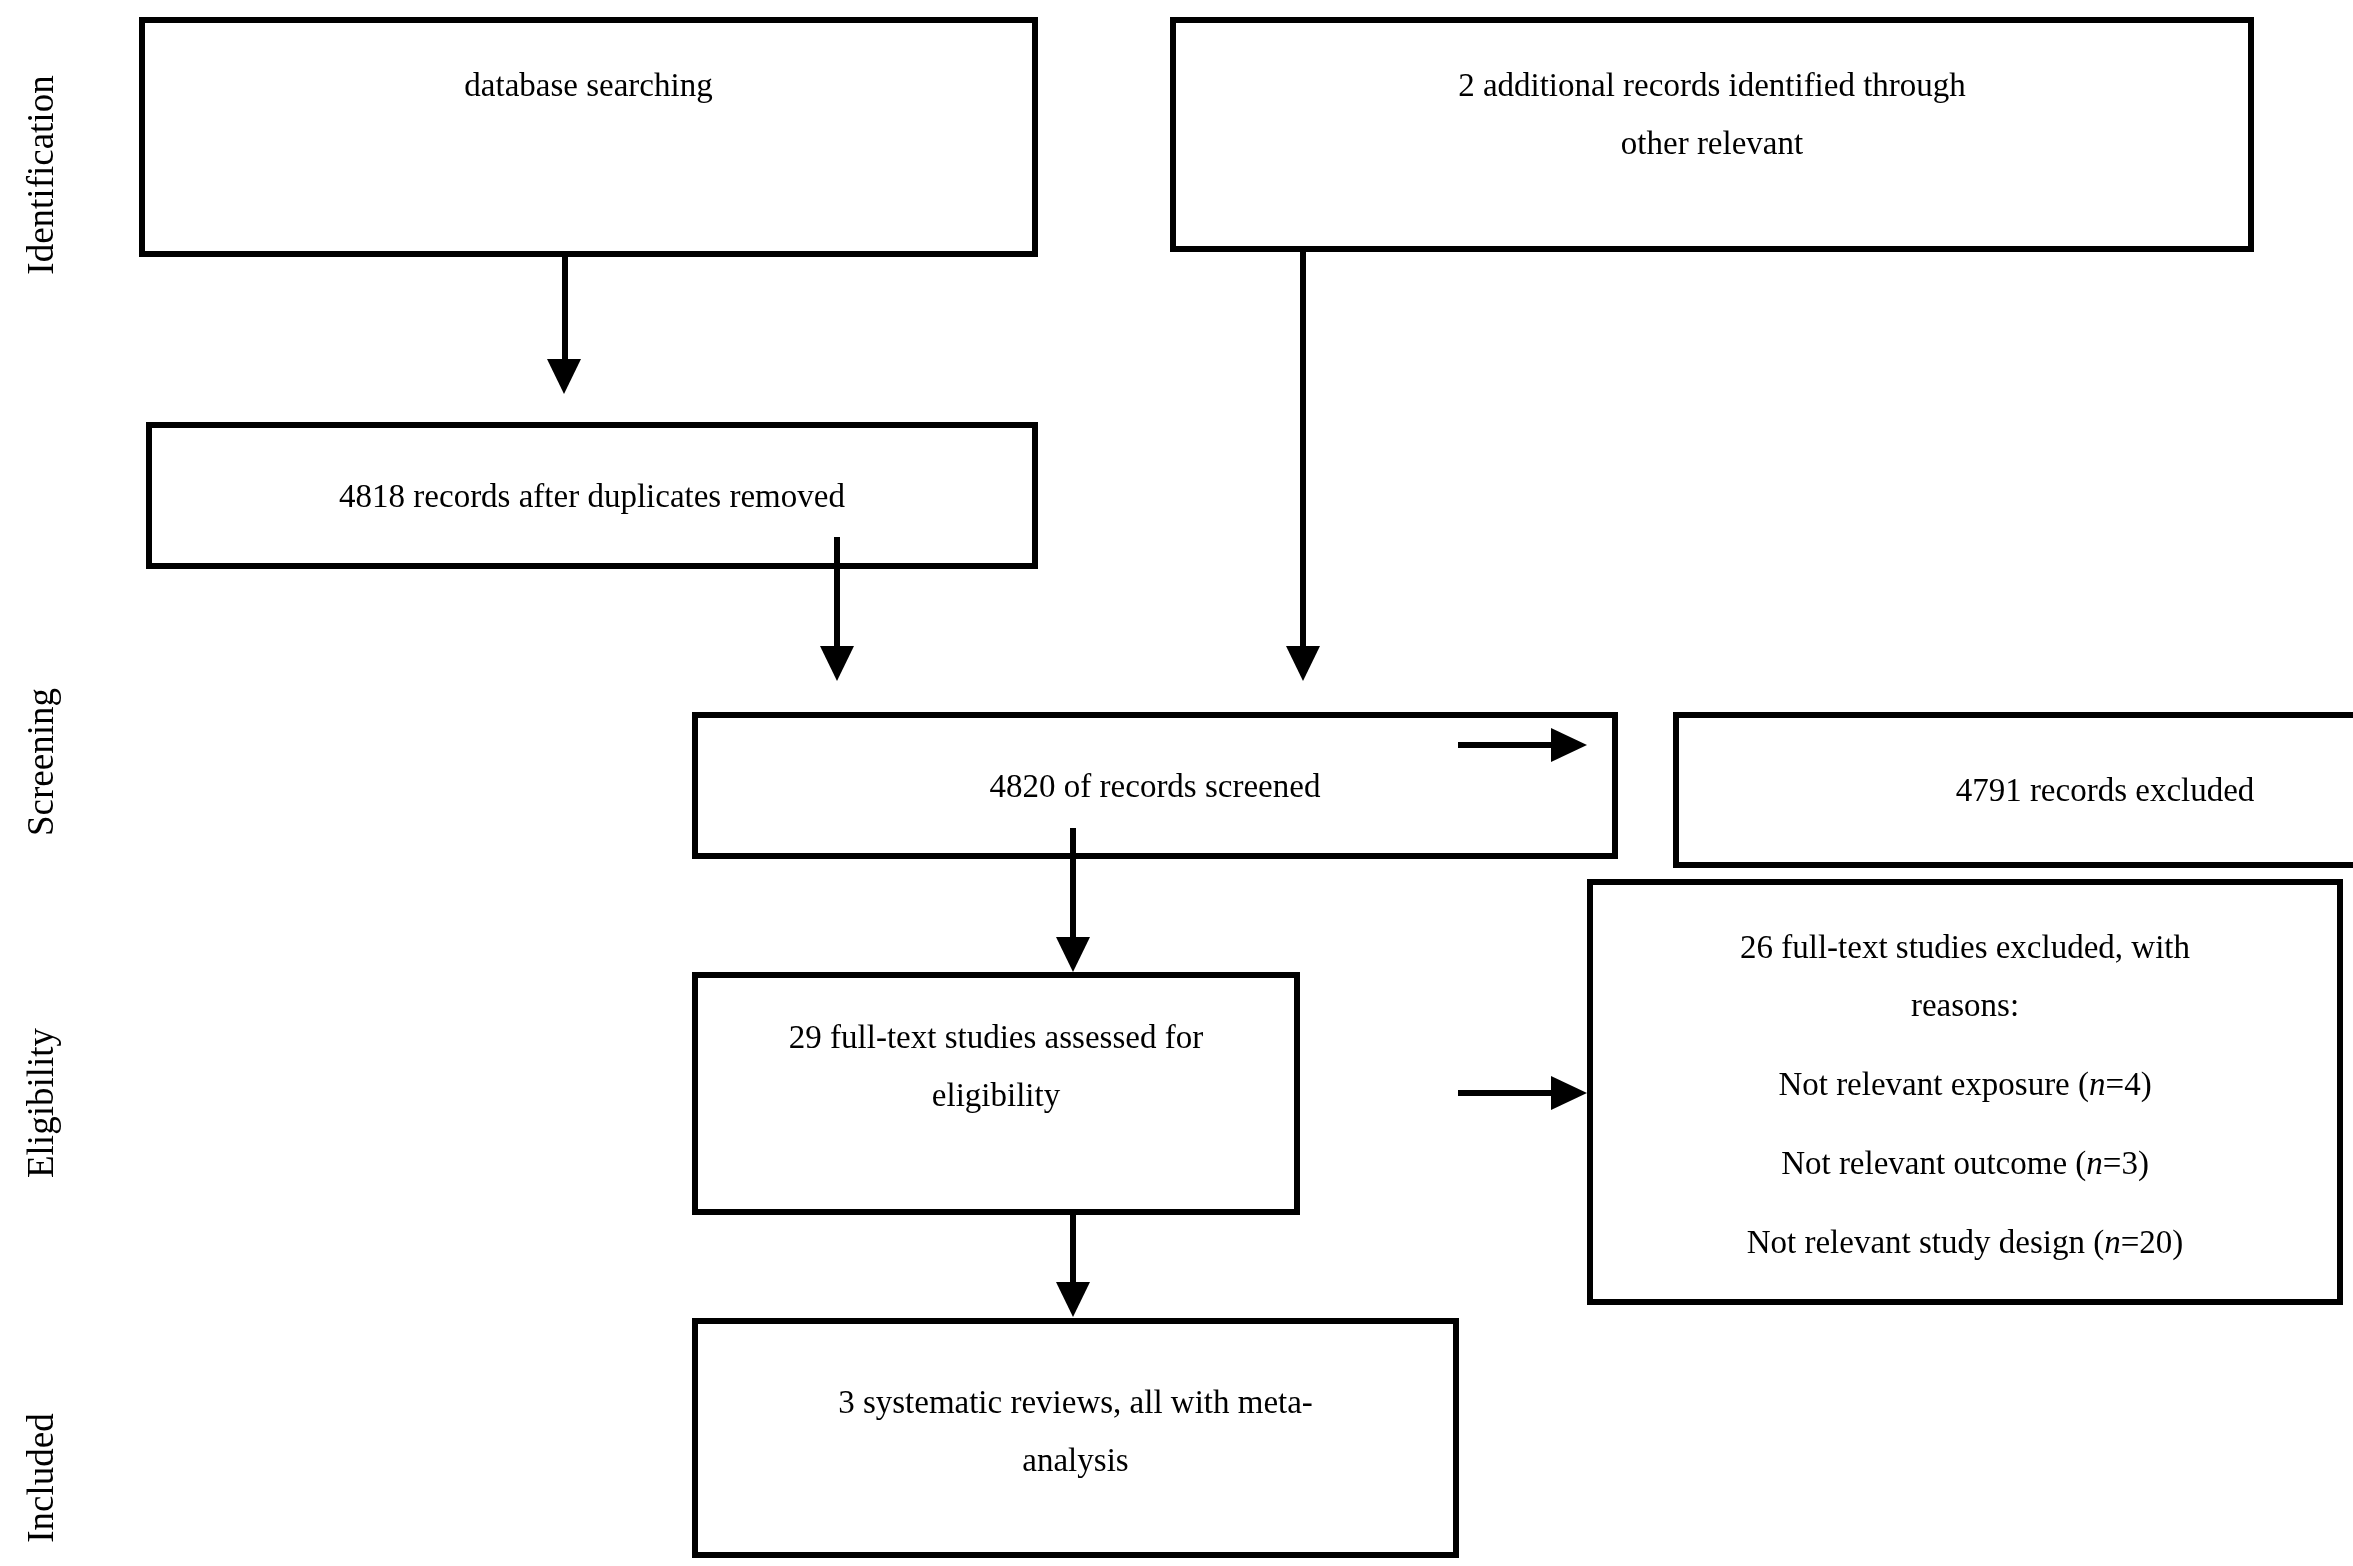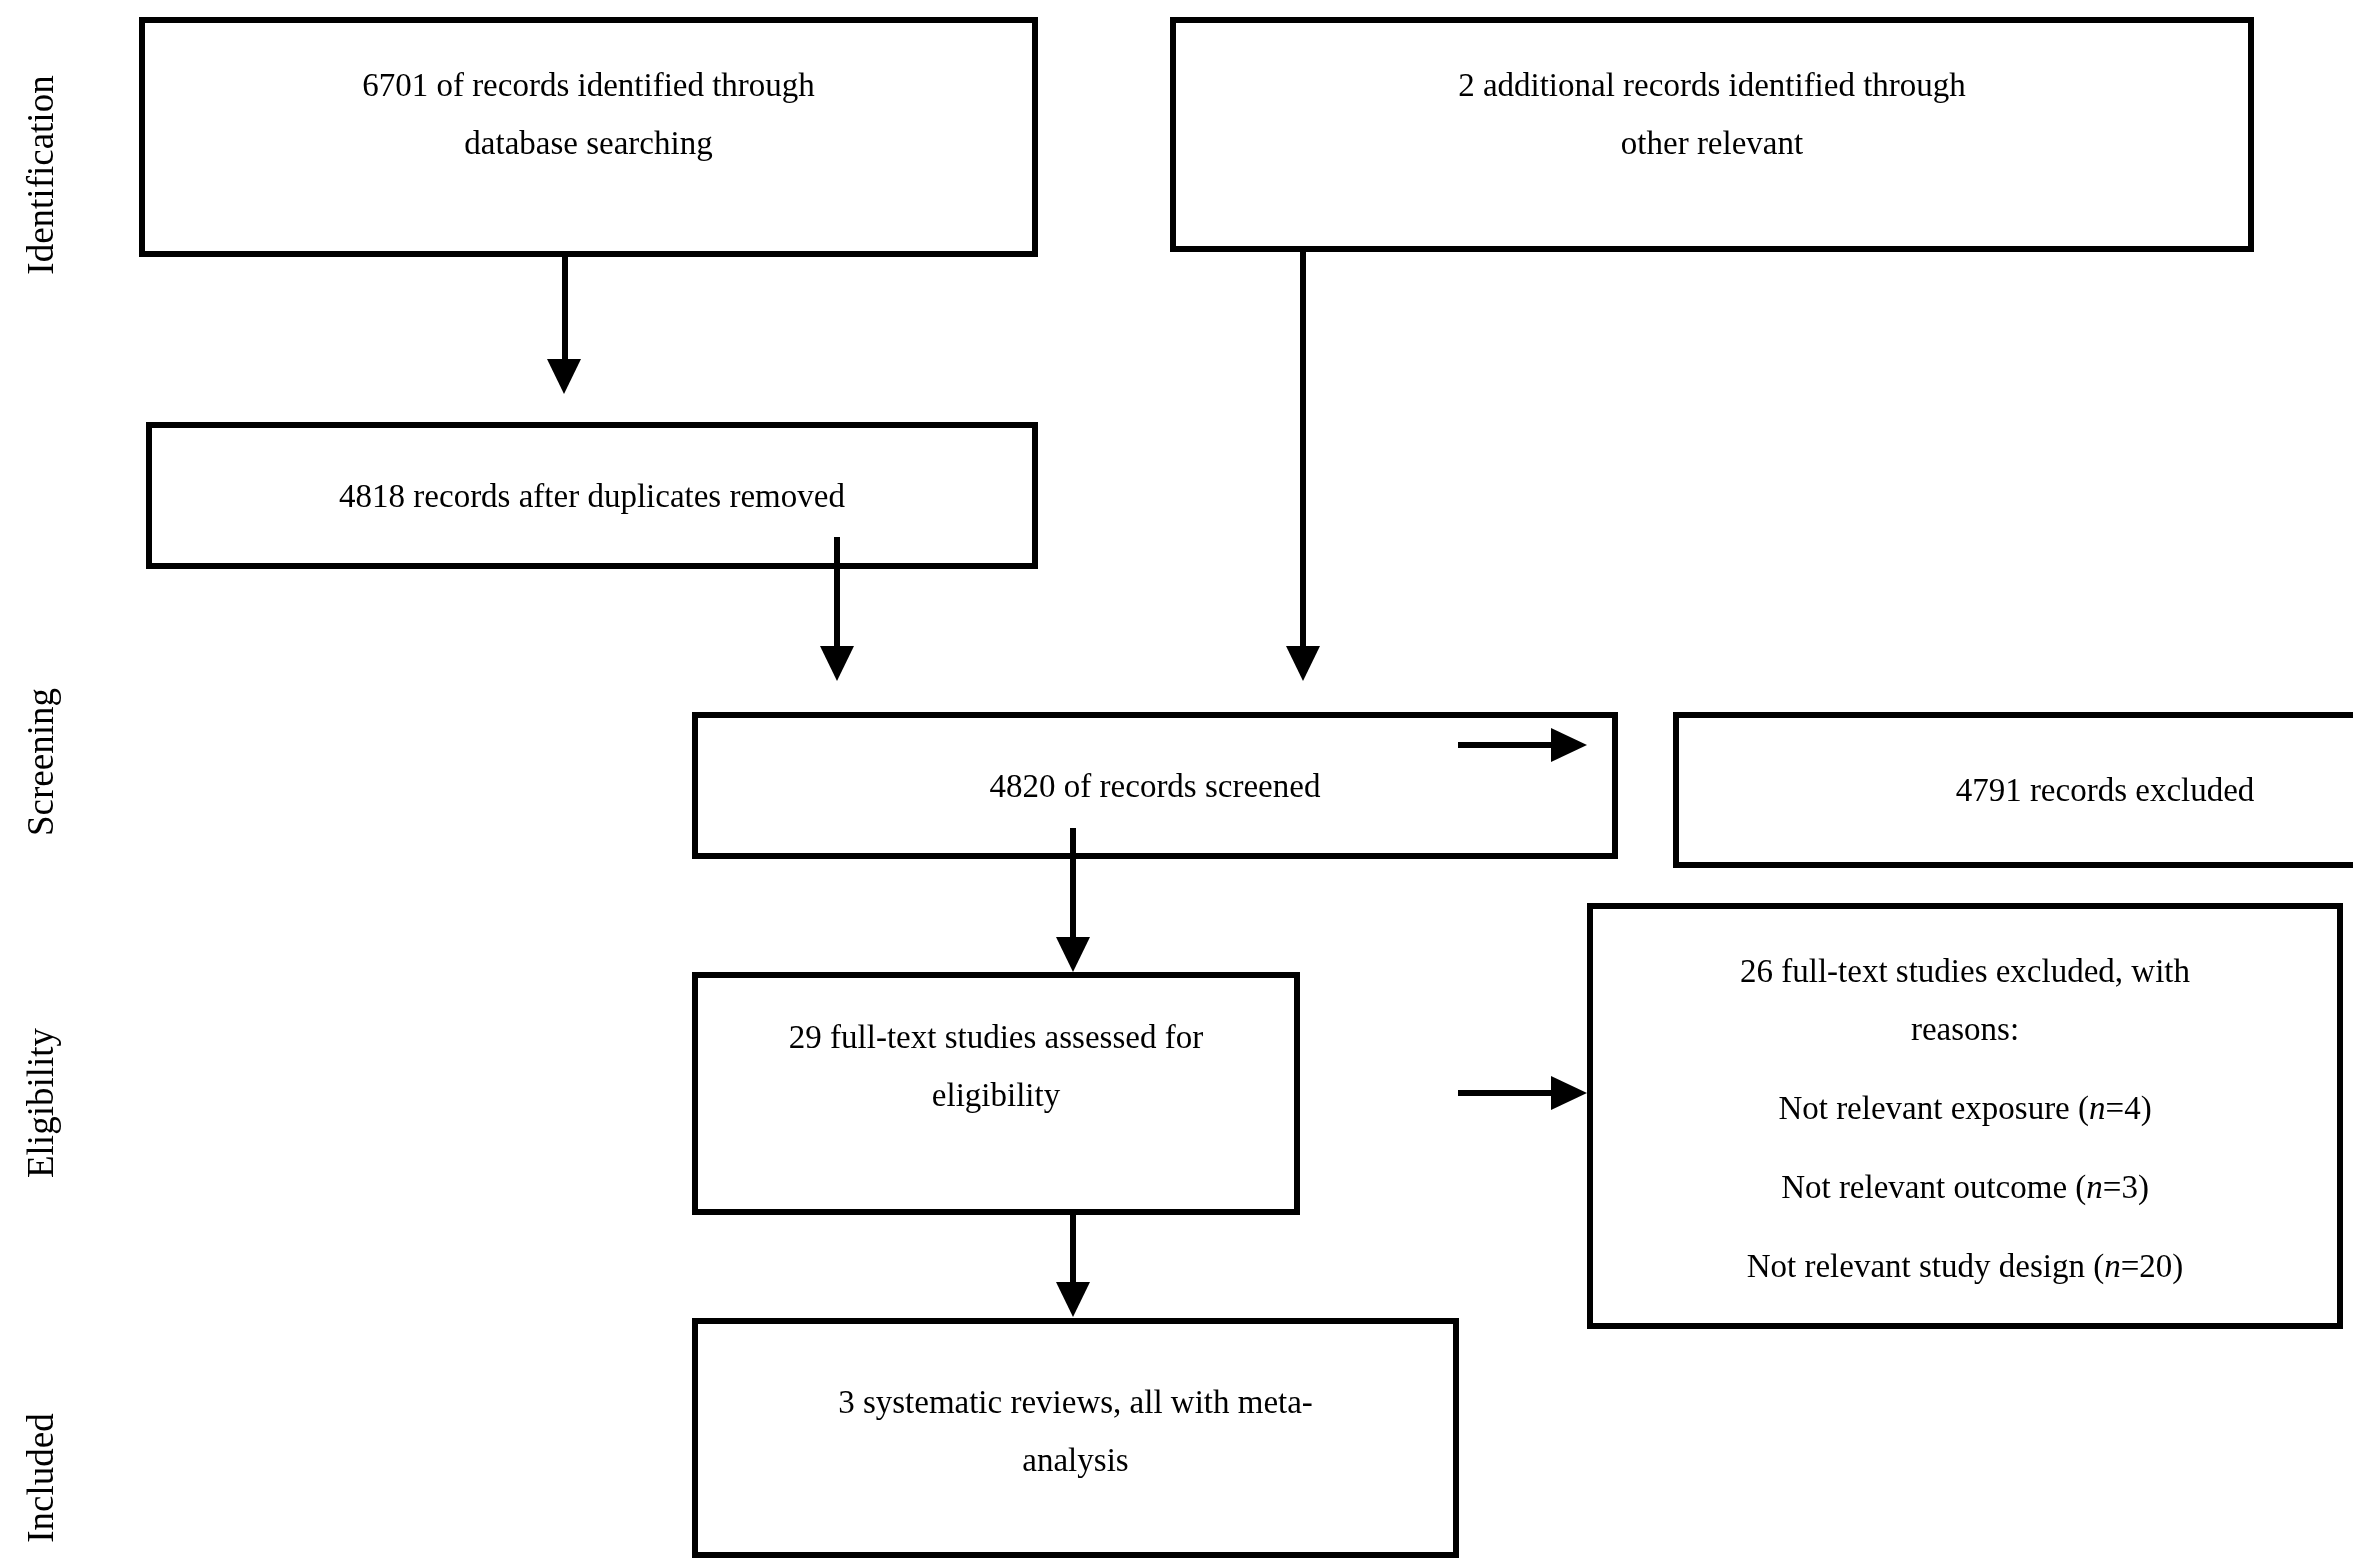"6701 of records identified through" span.ln { html: <span>6701 of records identified through</span> -> none }
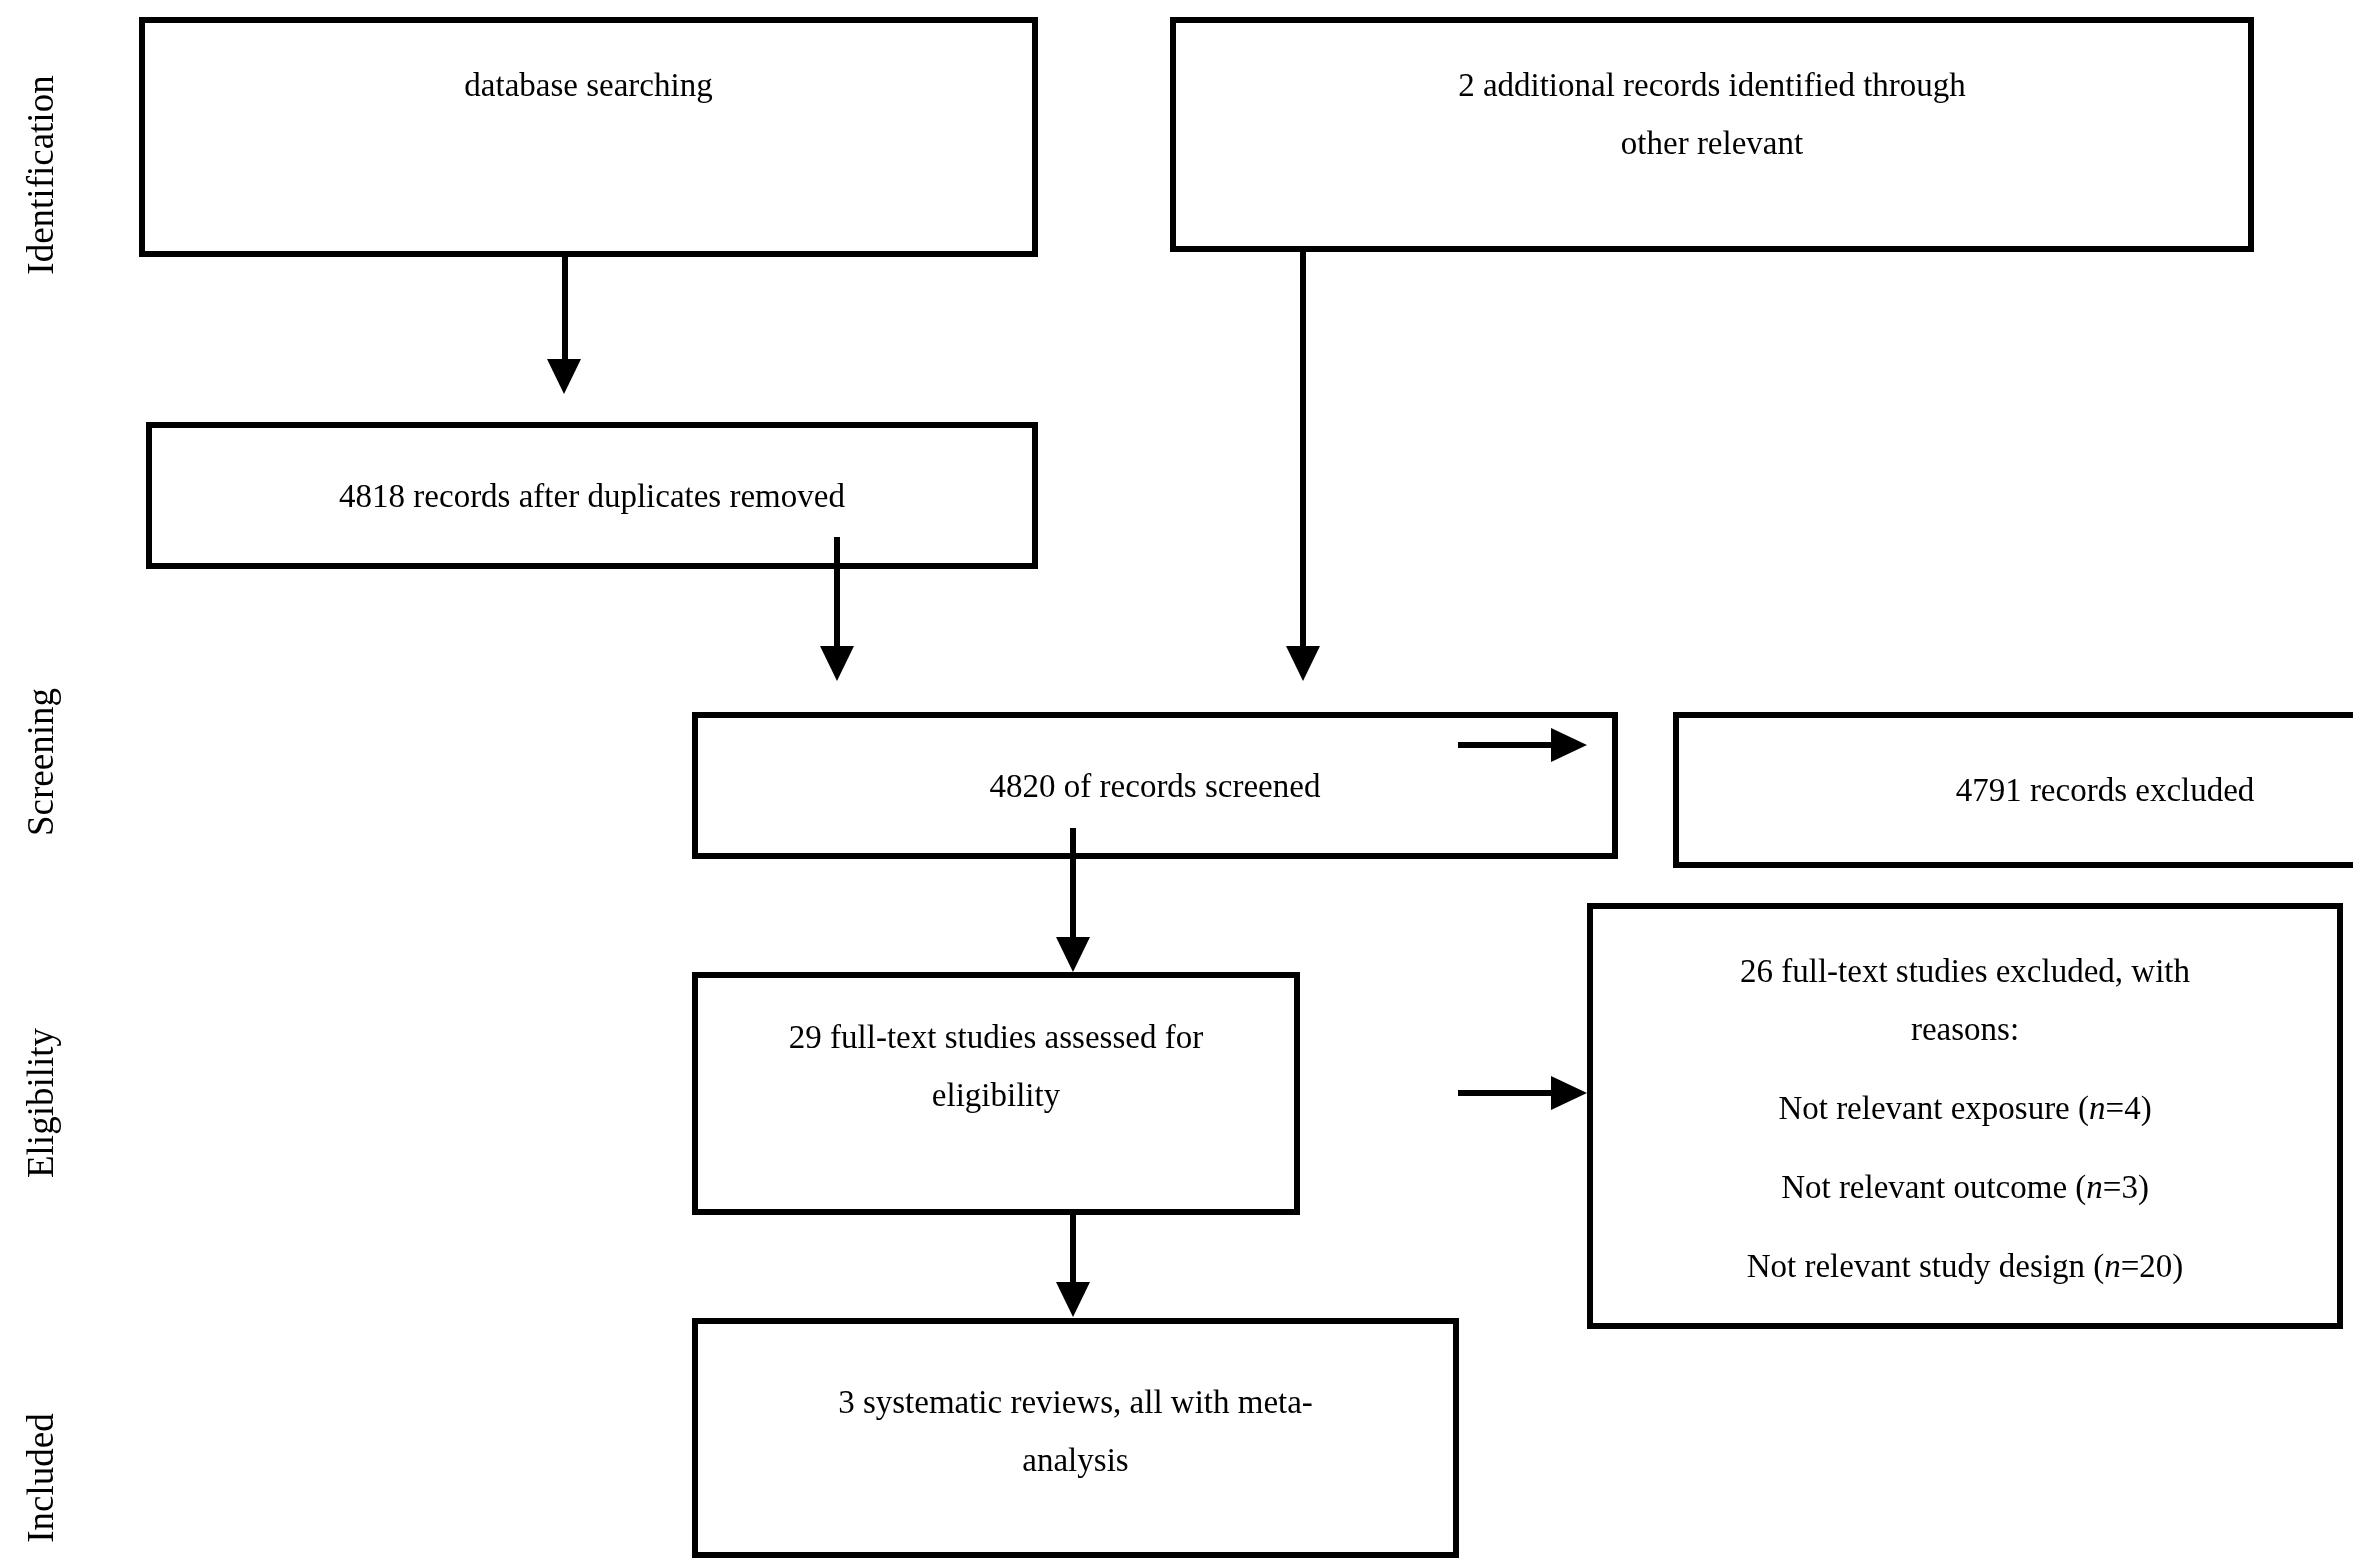"26 full-text studies excluded, with" .box-g { margin-top: 24px -> none }
